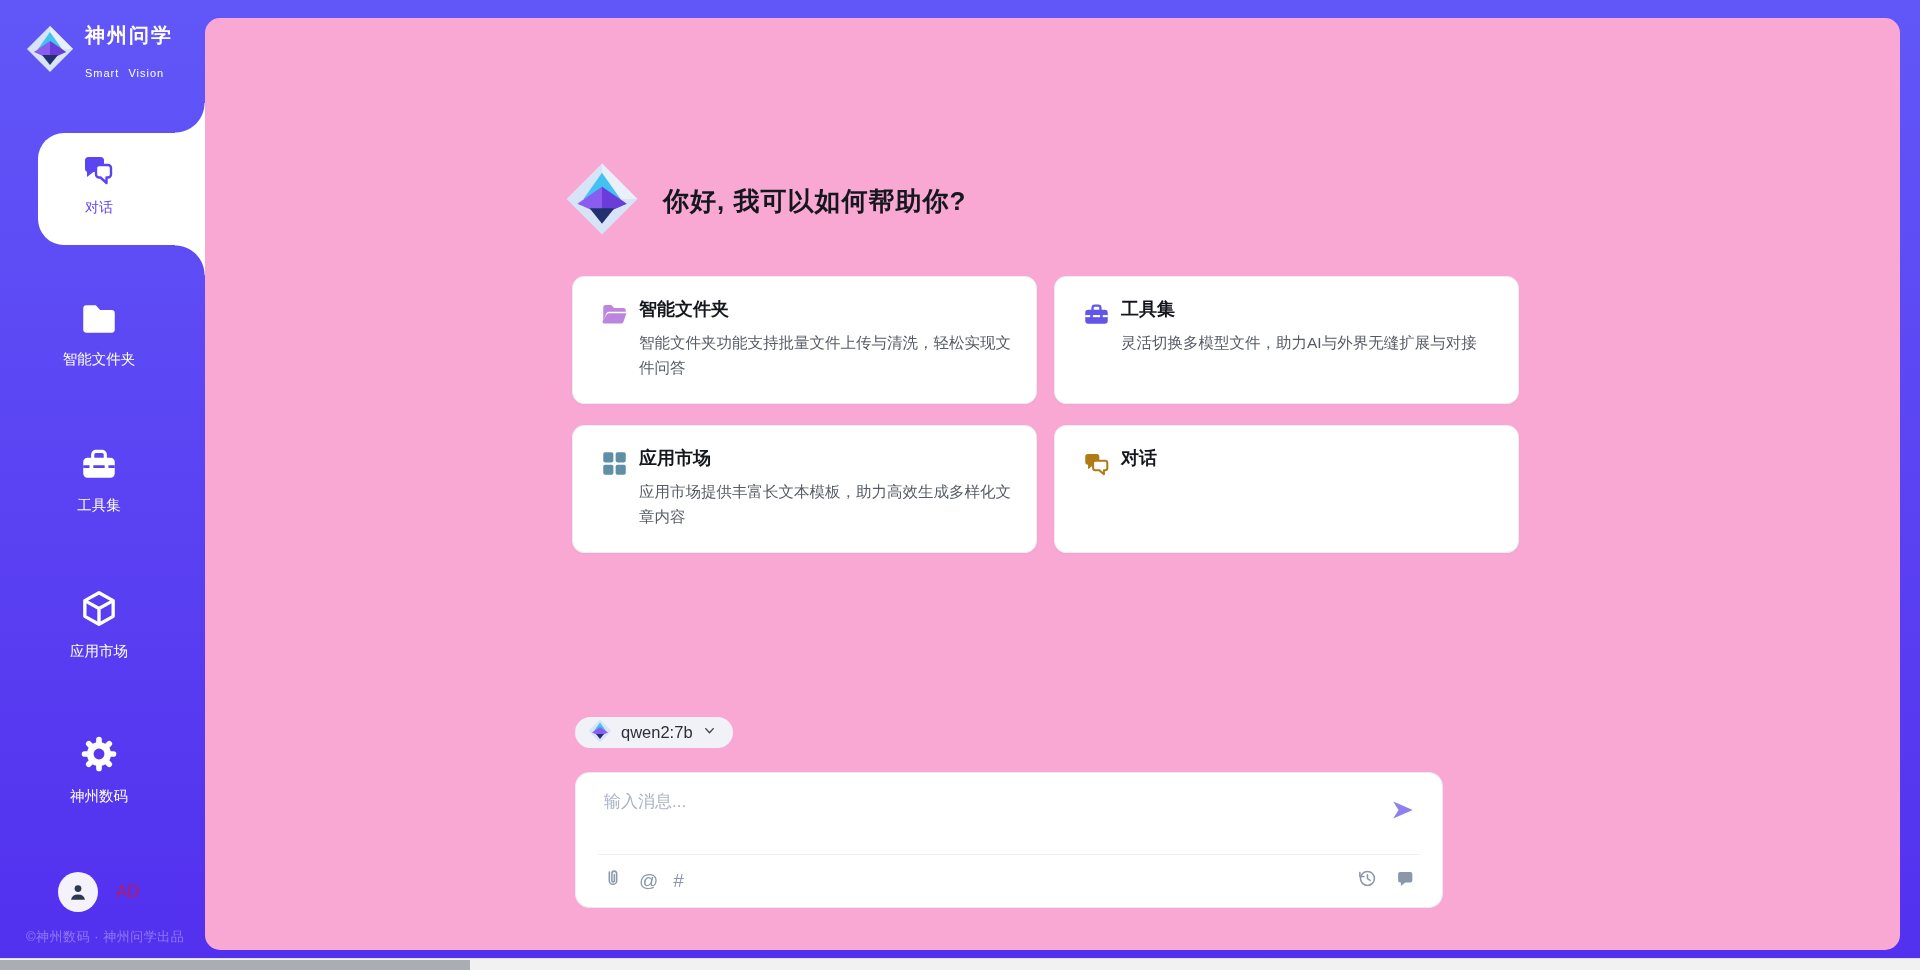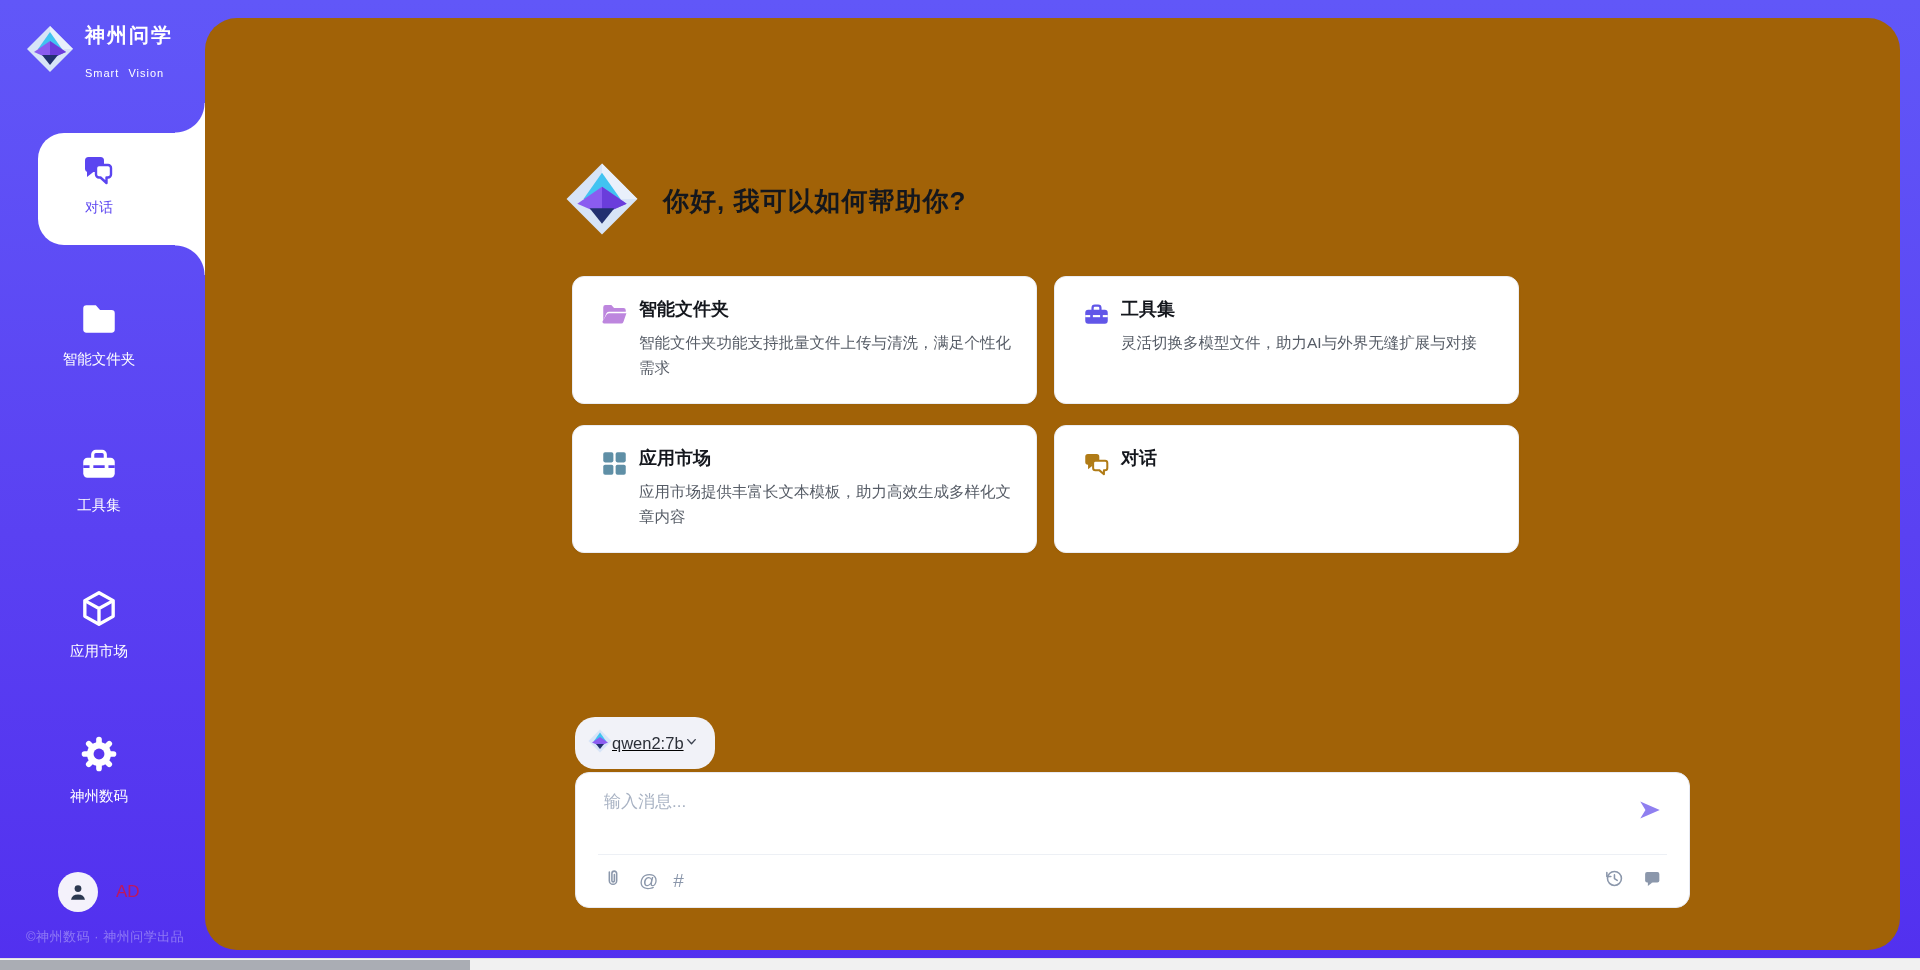"你好, 我可以如何帮助你?" .panel { background: #a16207 -> #f9a8d4; border-radius: 32px -> 15px }
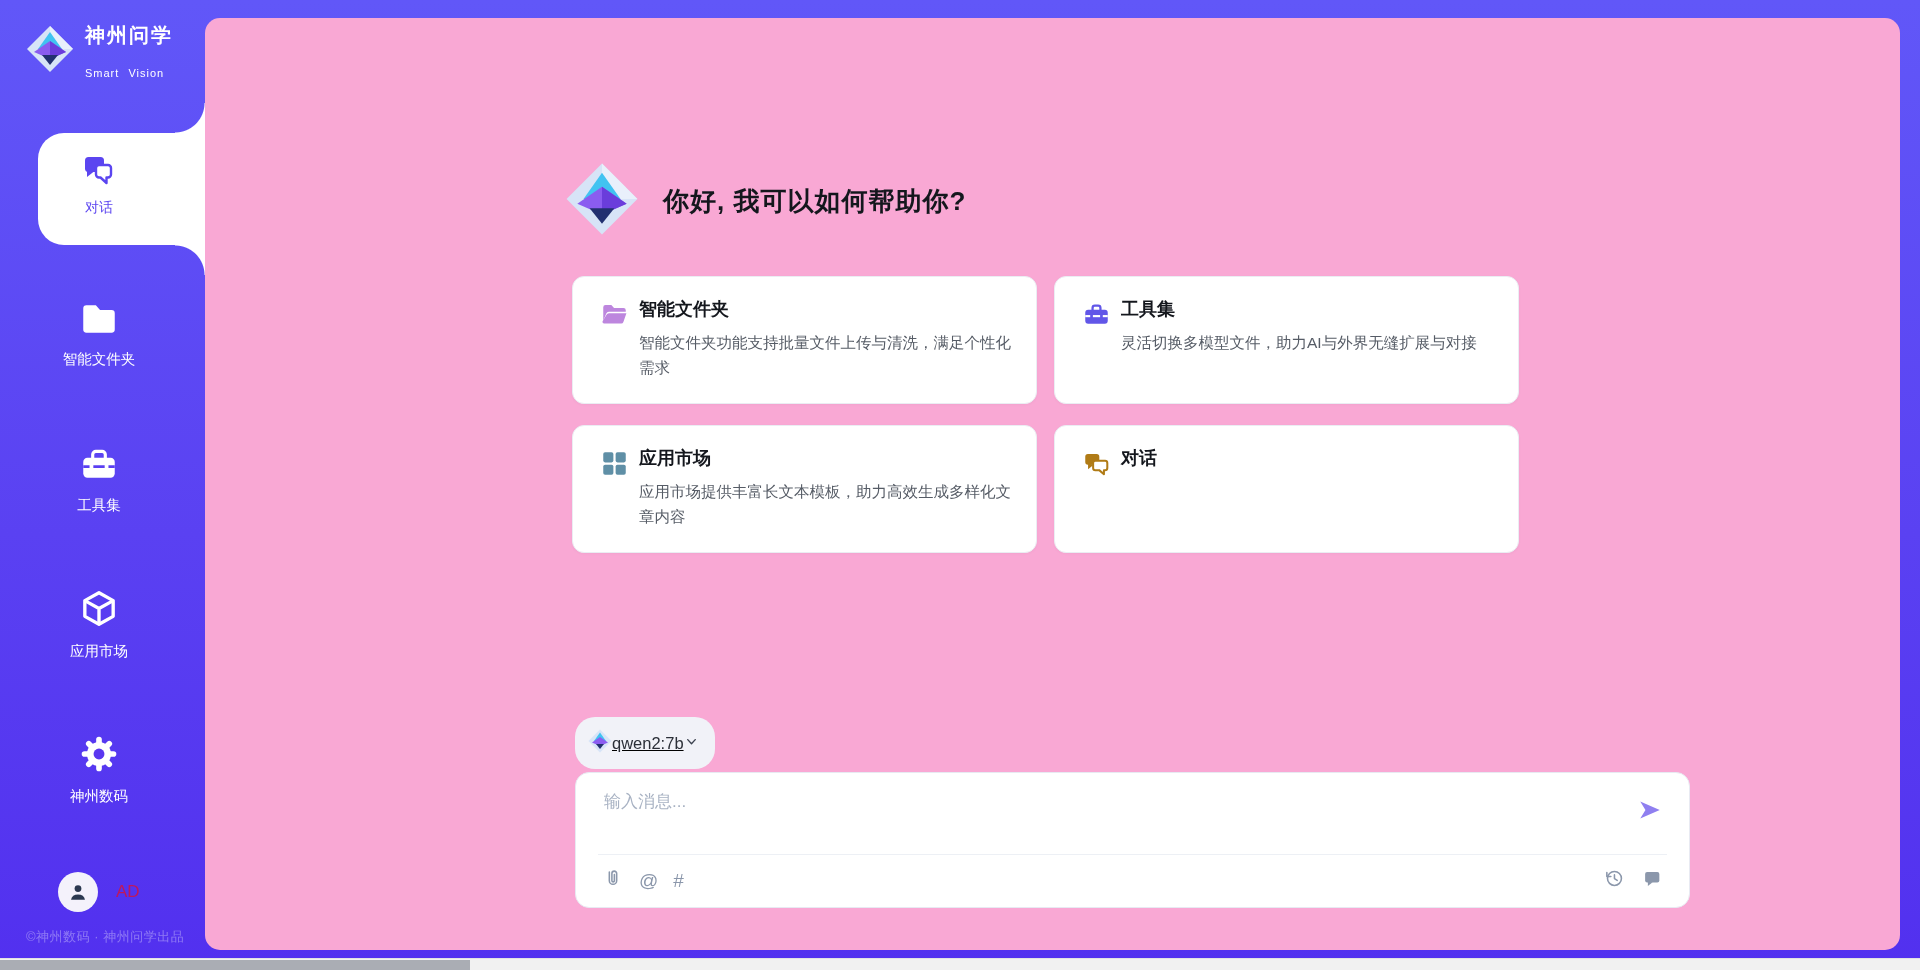"智能文件夹功能支持批量文件上传与清洗，满足个性化需求" p.cdesc { text: 满足个性化需求 -> 轻松实现文件问答 }
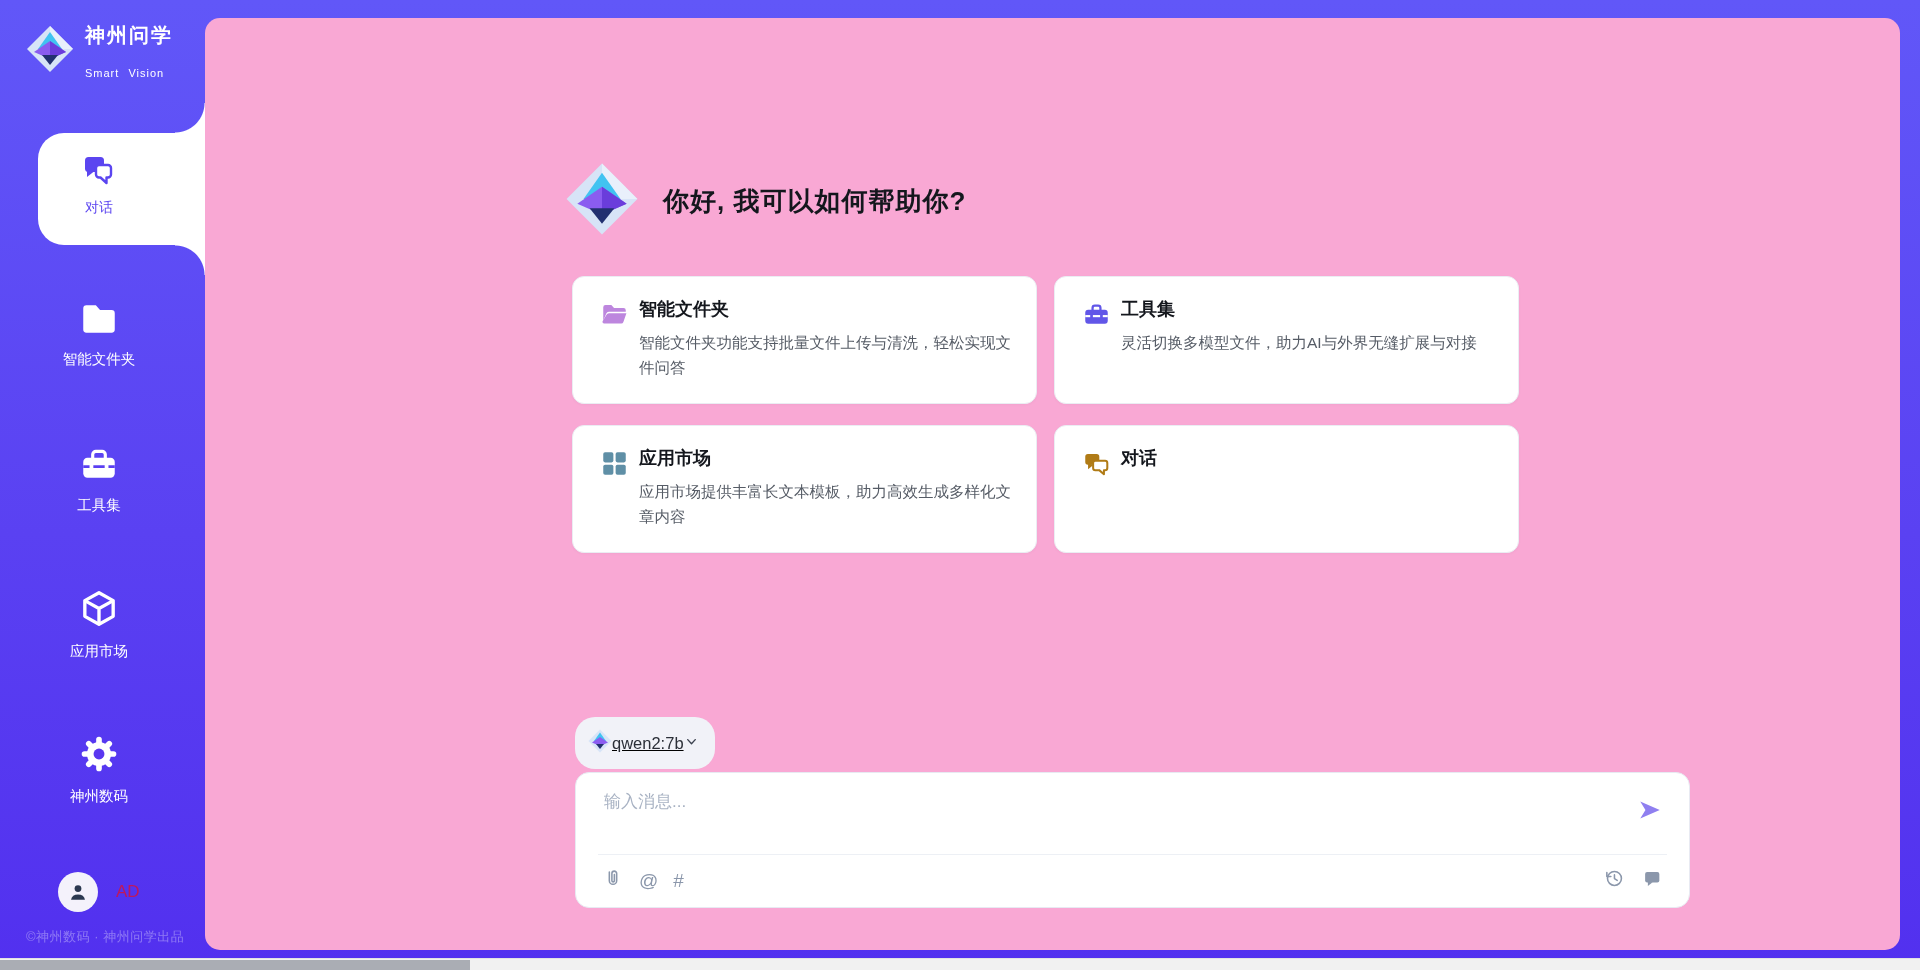"qwen2:7b" .model-chip { gap: none -> 9px; height: 52px -> 31px; text-decoration: underline -> none }
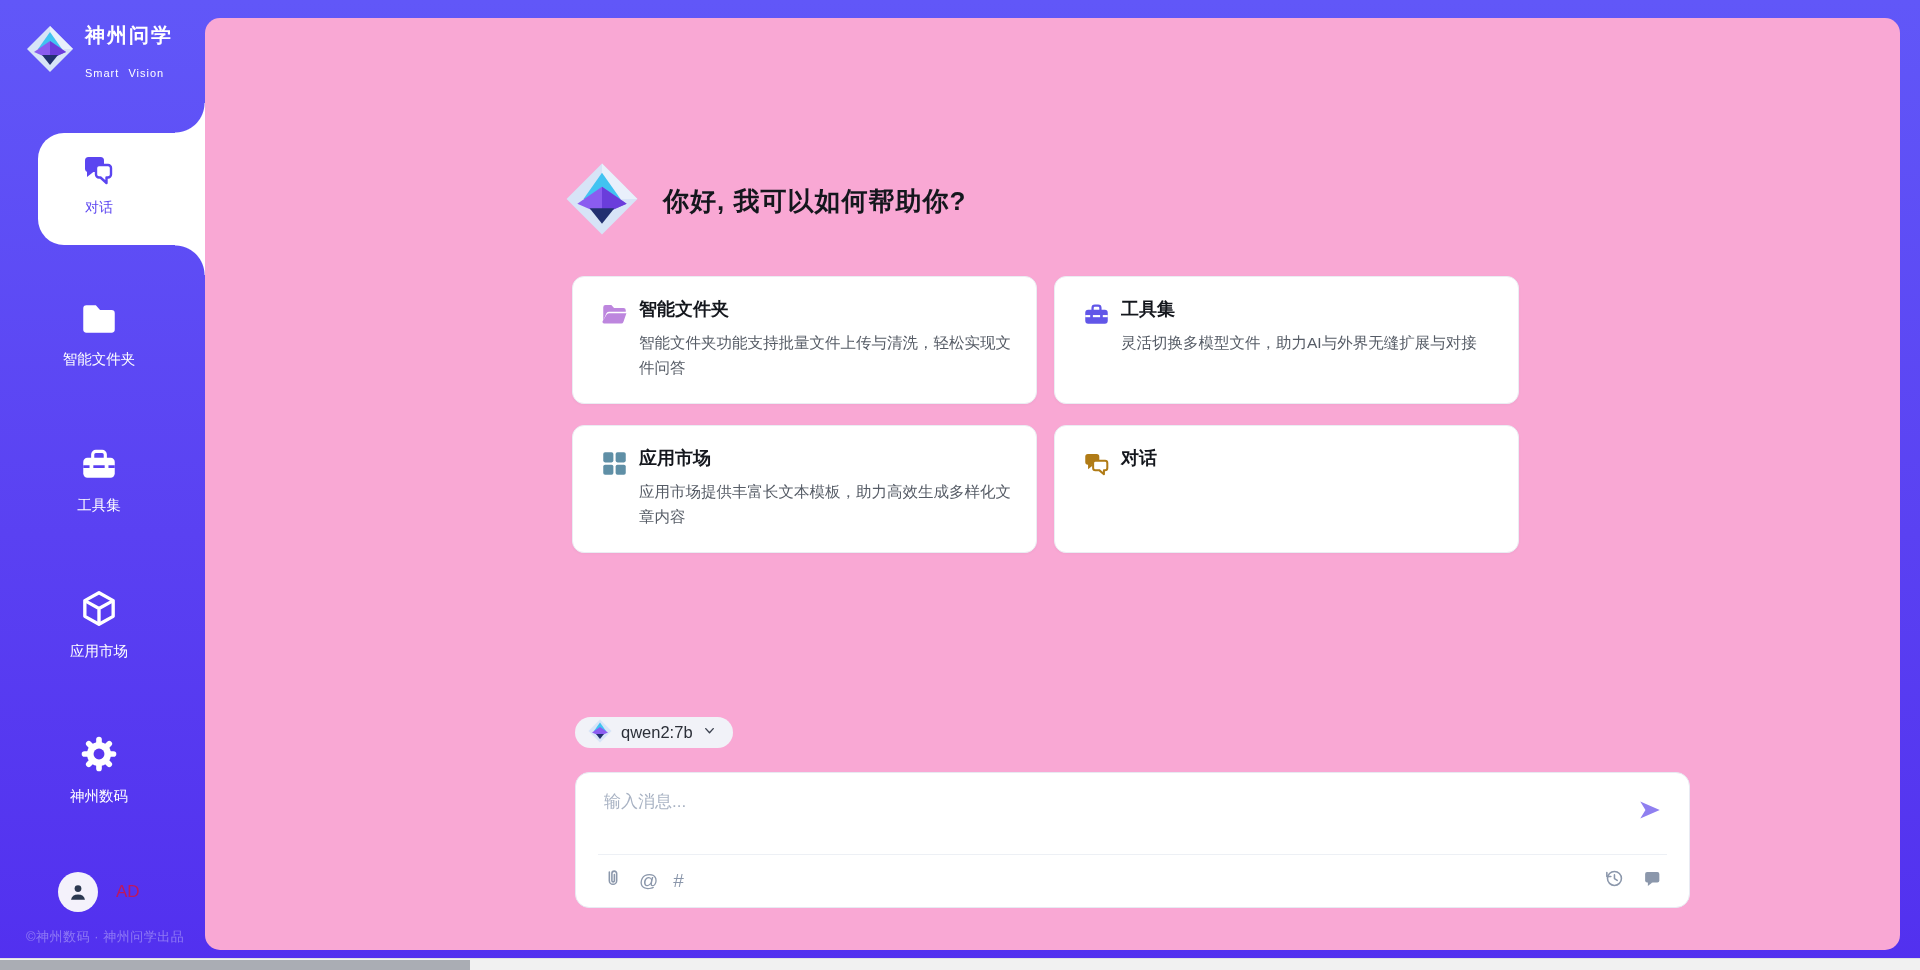"输入消息..." .composer { width: 1115px -> 868px }
